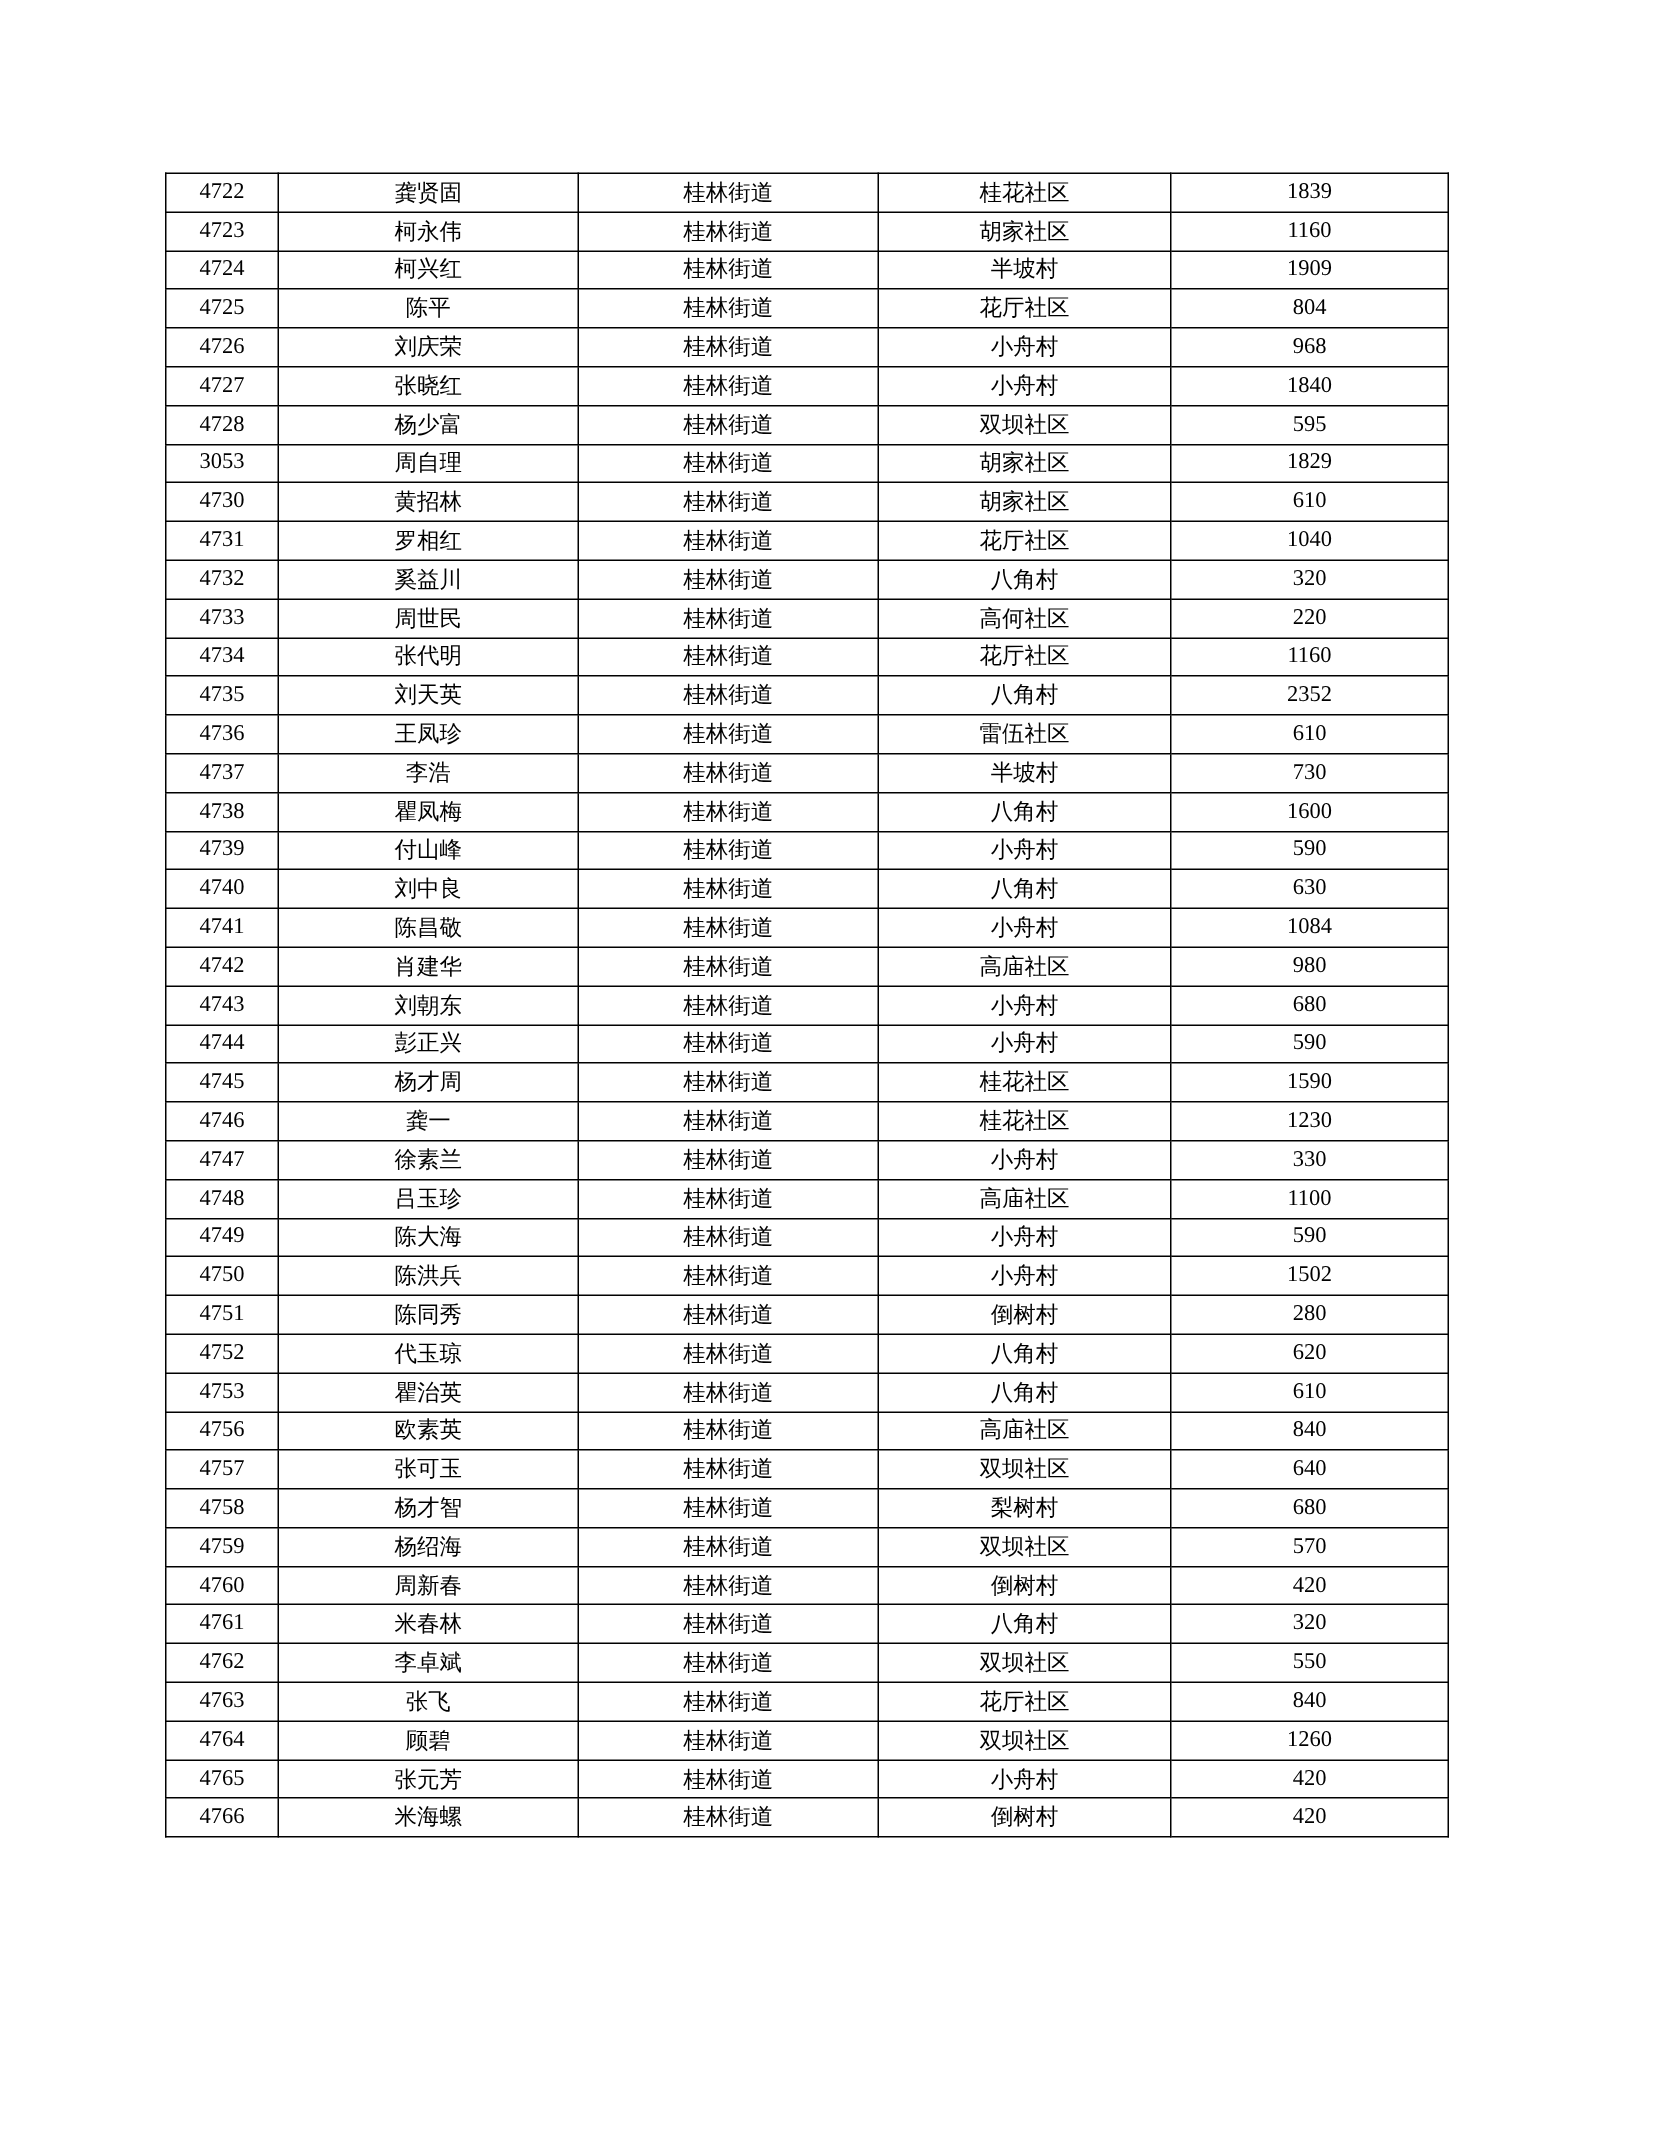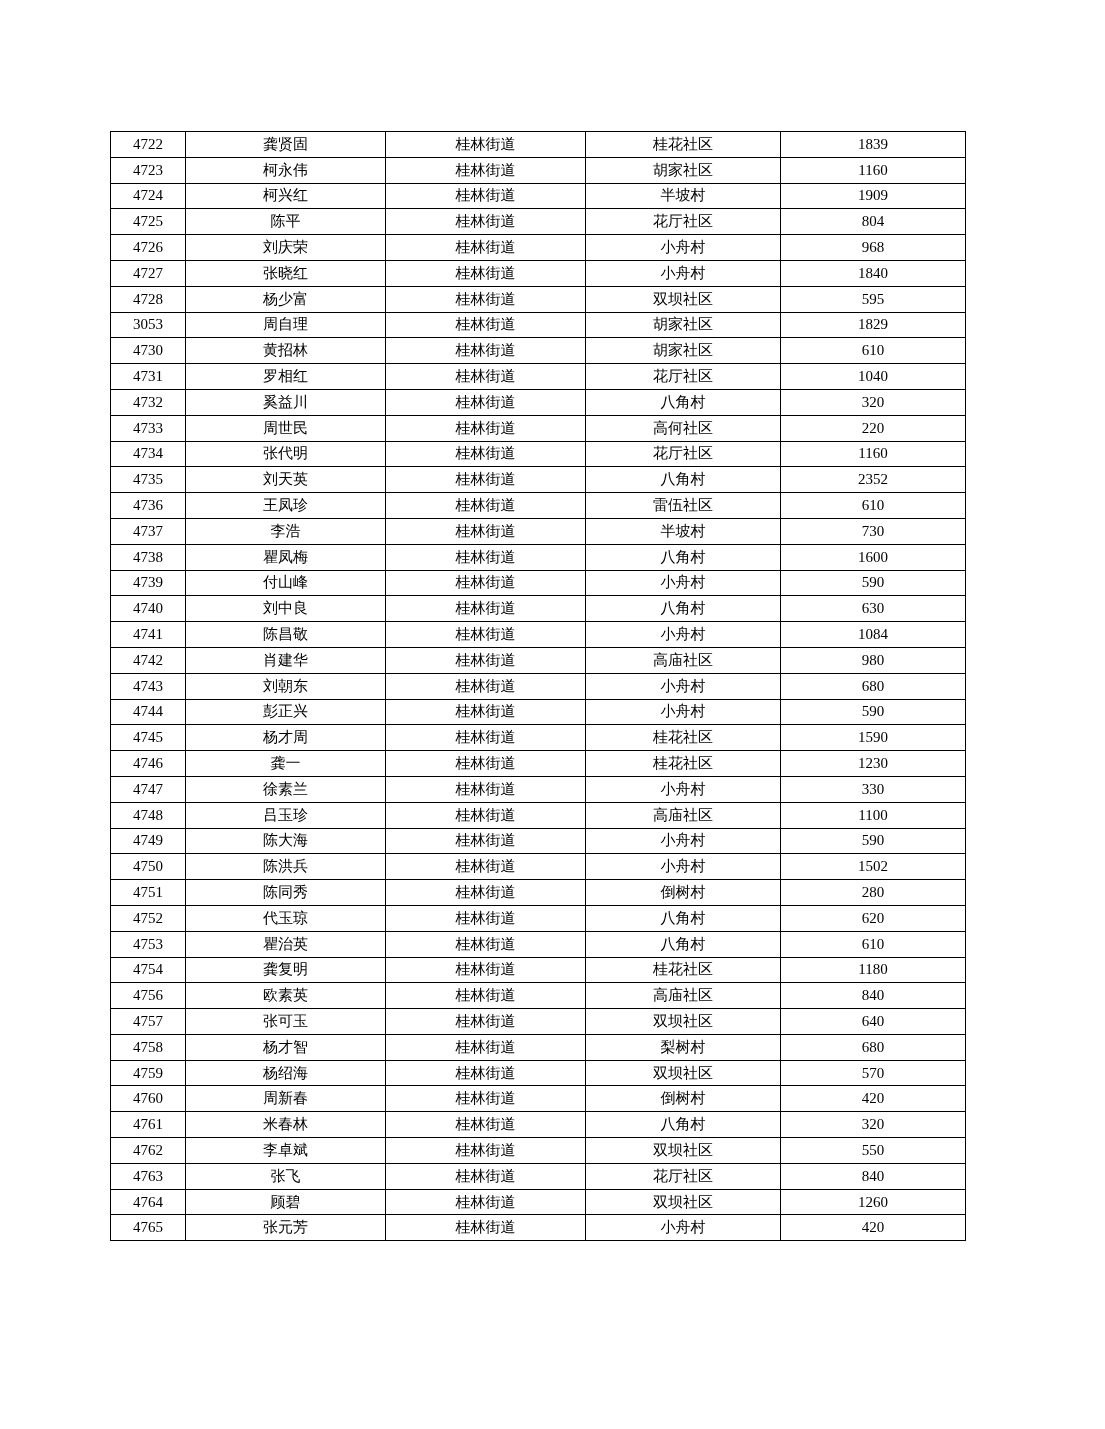"4722" table.roster { top: 131px -> 115px }
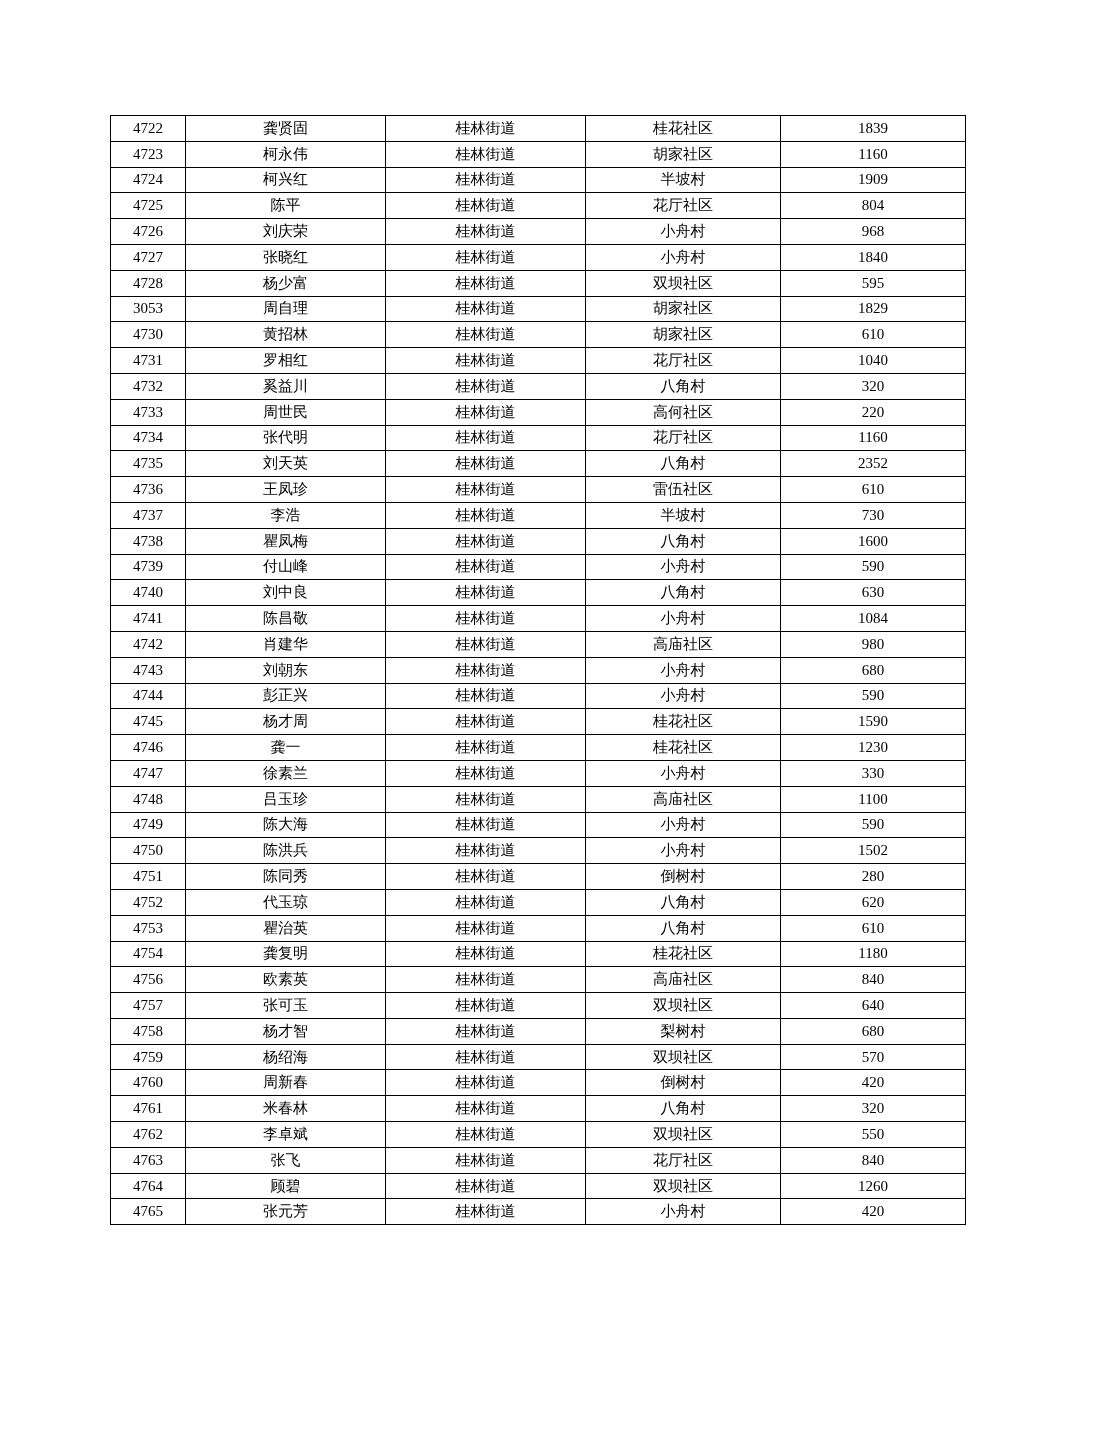"4754" tr { html: <tr> <td>4754</td> <td>龚复明</td> <td>桂林街道</td> <td>桂花社区</td> <td>1180</td> </tr> -> none }
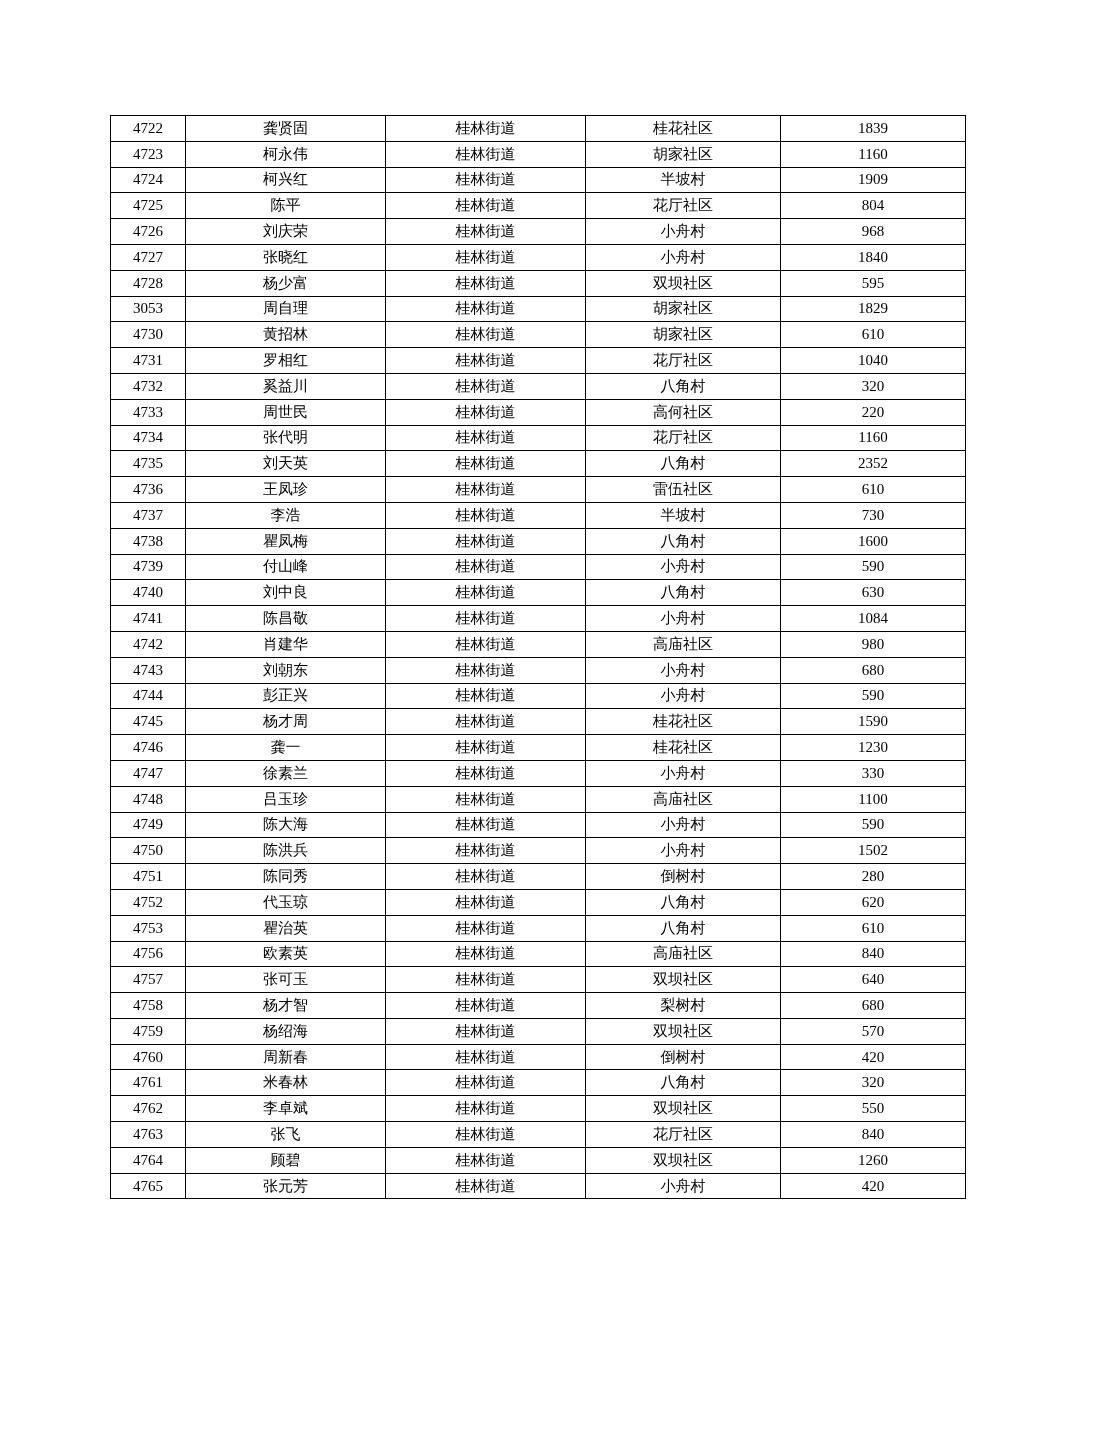"4766" tr { html: none -> <tr> <td>4766</td> <td>米海螺</td> <td>桂林街道</td> <td>倒树村</td> <td>420</td> </tr> }
